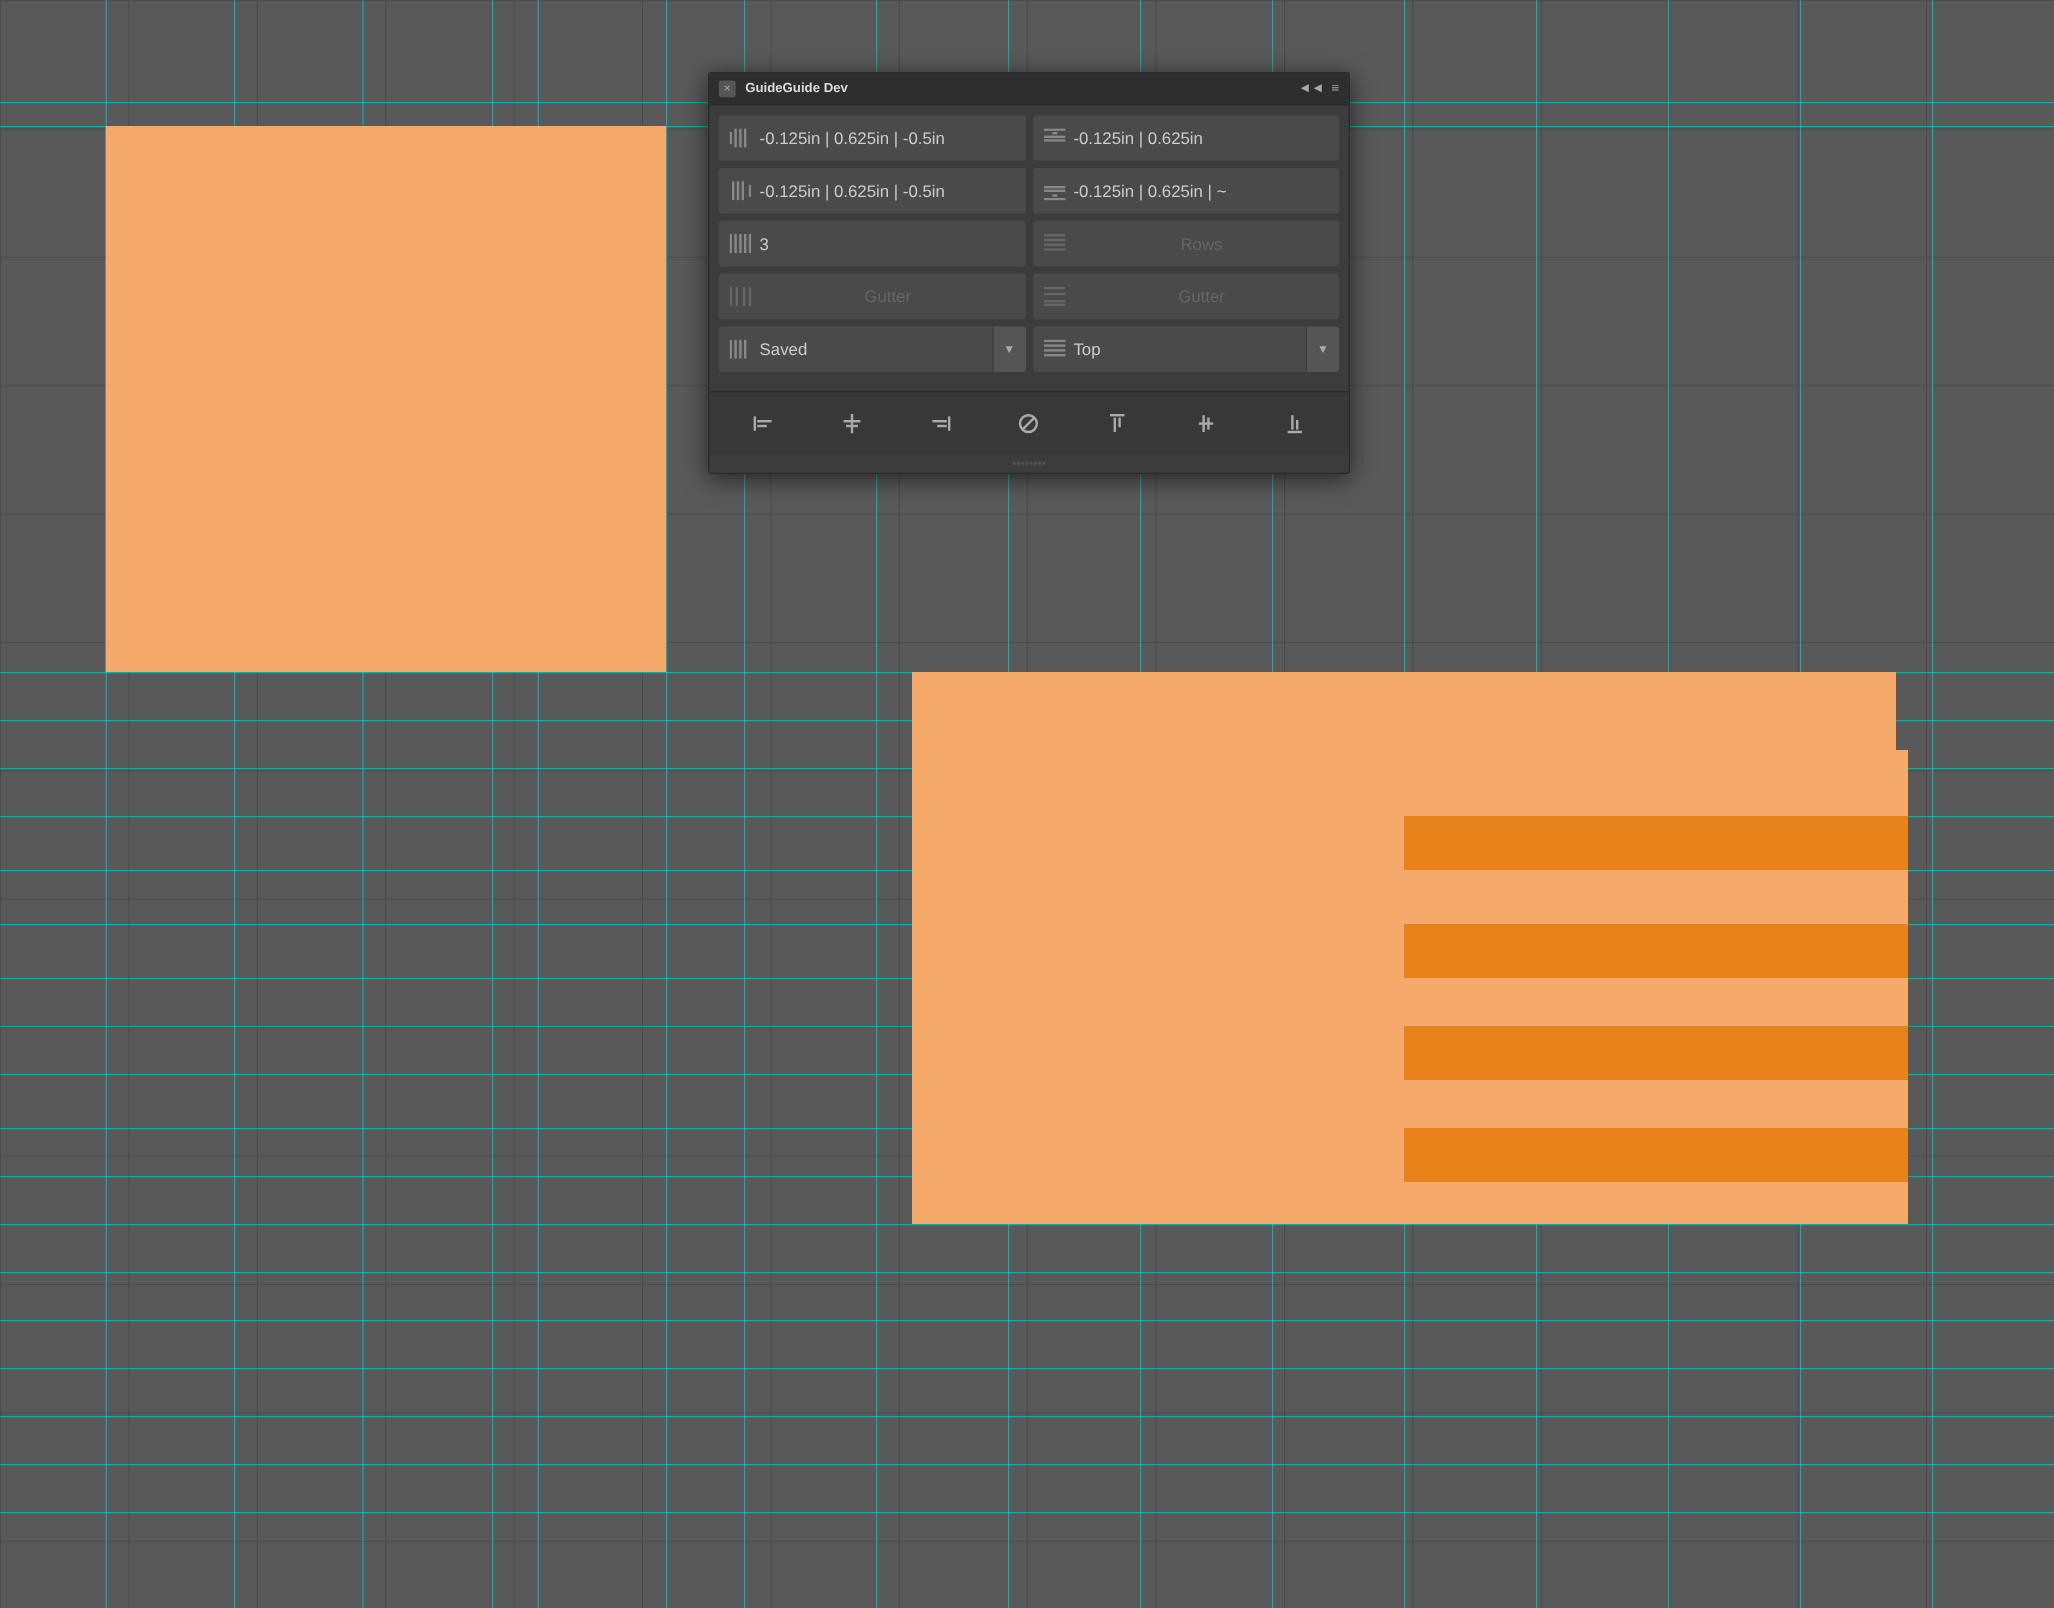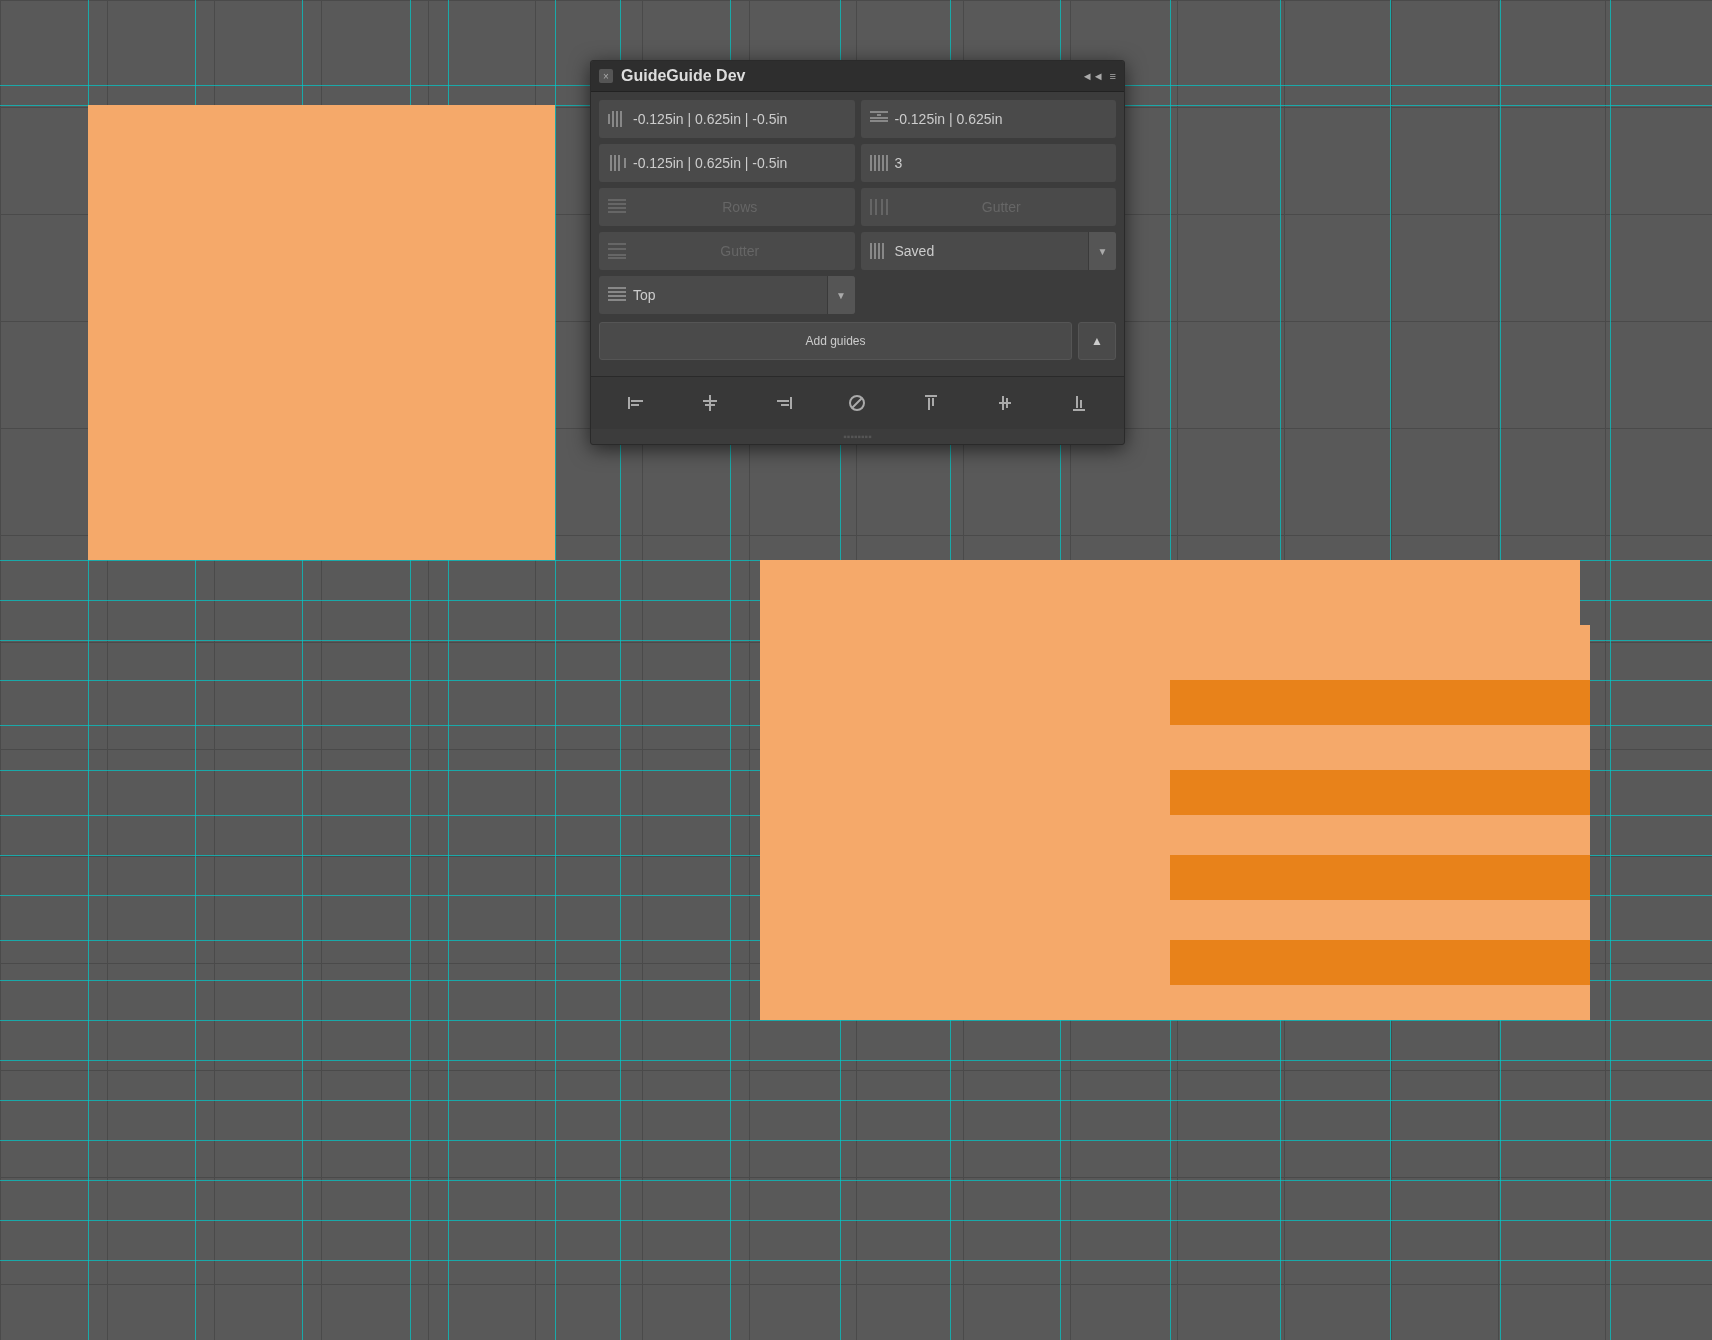"GuideGuide Dev" .panel-title { font-size: 16px -> 11px }
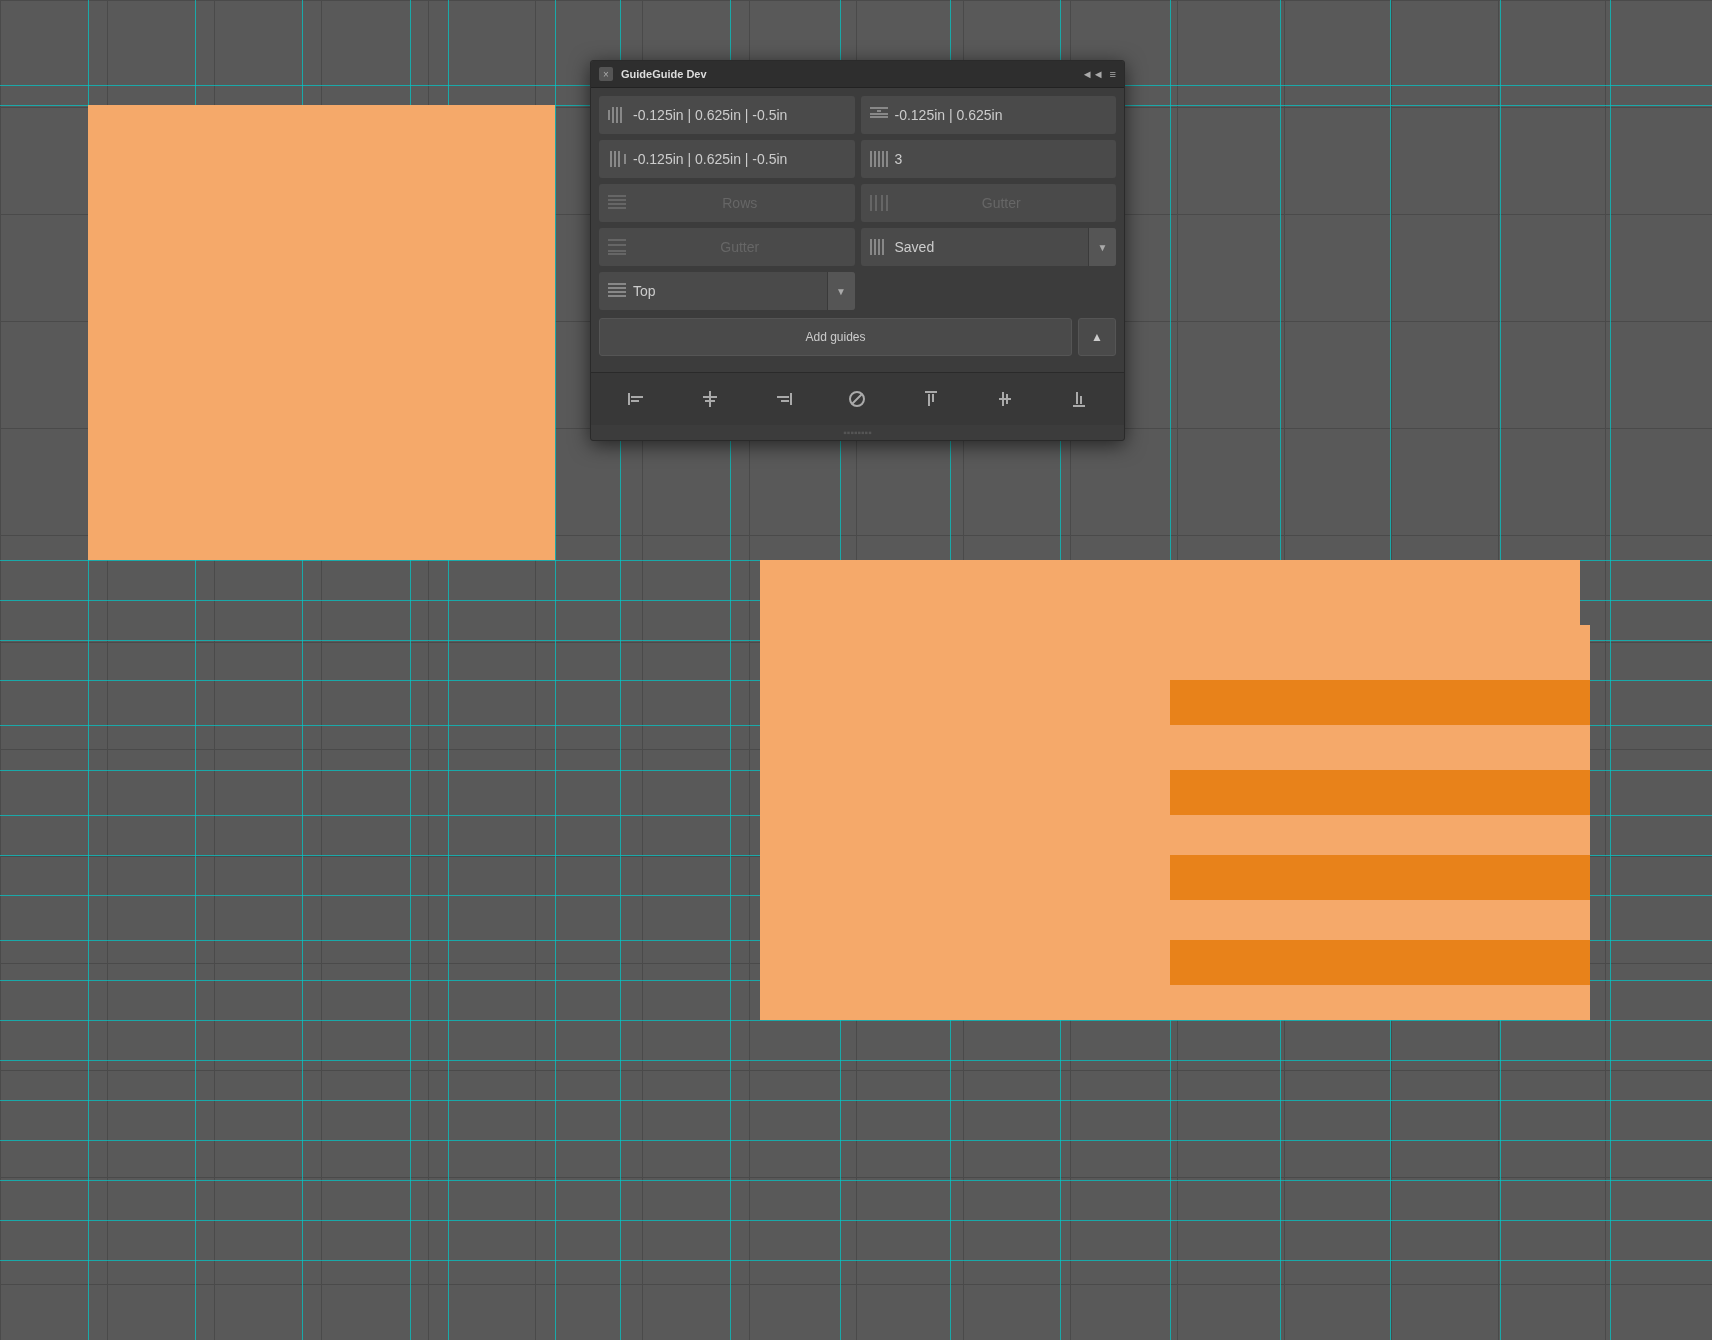"-0.125in | 0.625in | ~" div.field-row { html: none -> <div> <span> <svg> <rect></rect> <rect></rect> <rect></rect> <rect></rect> </svg> </span> <span>-0.125in | 0.625in | ~</span> </div> }
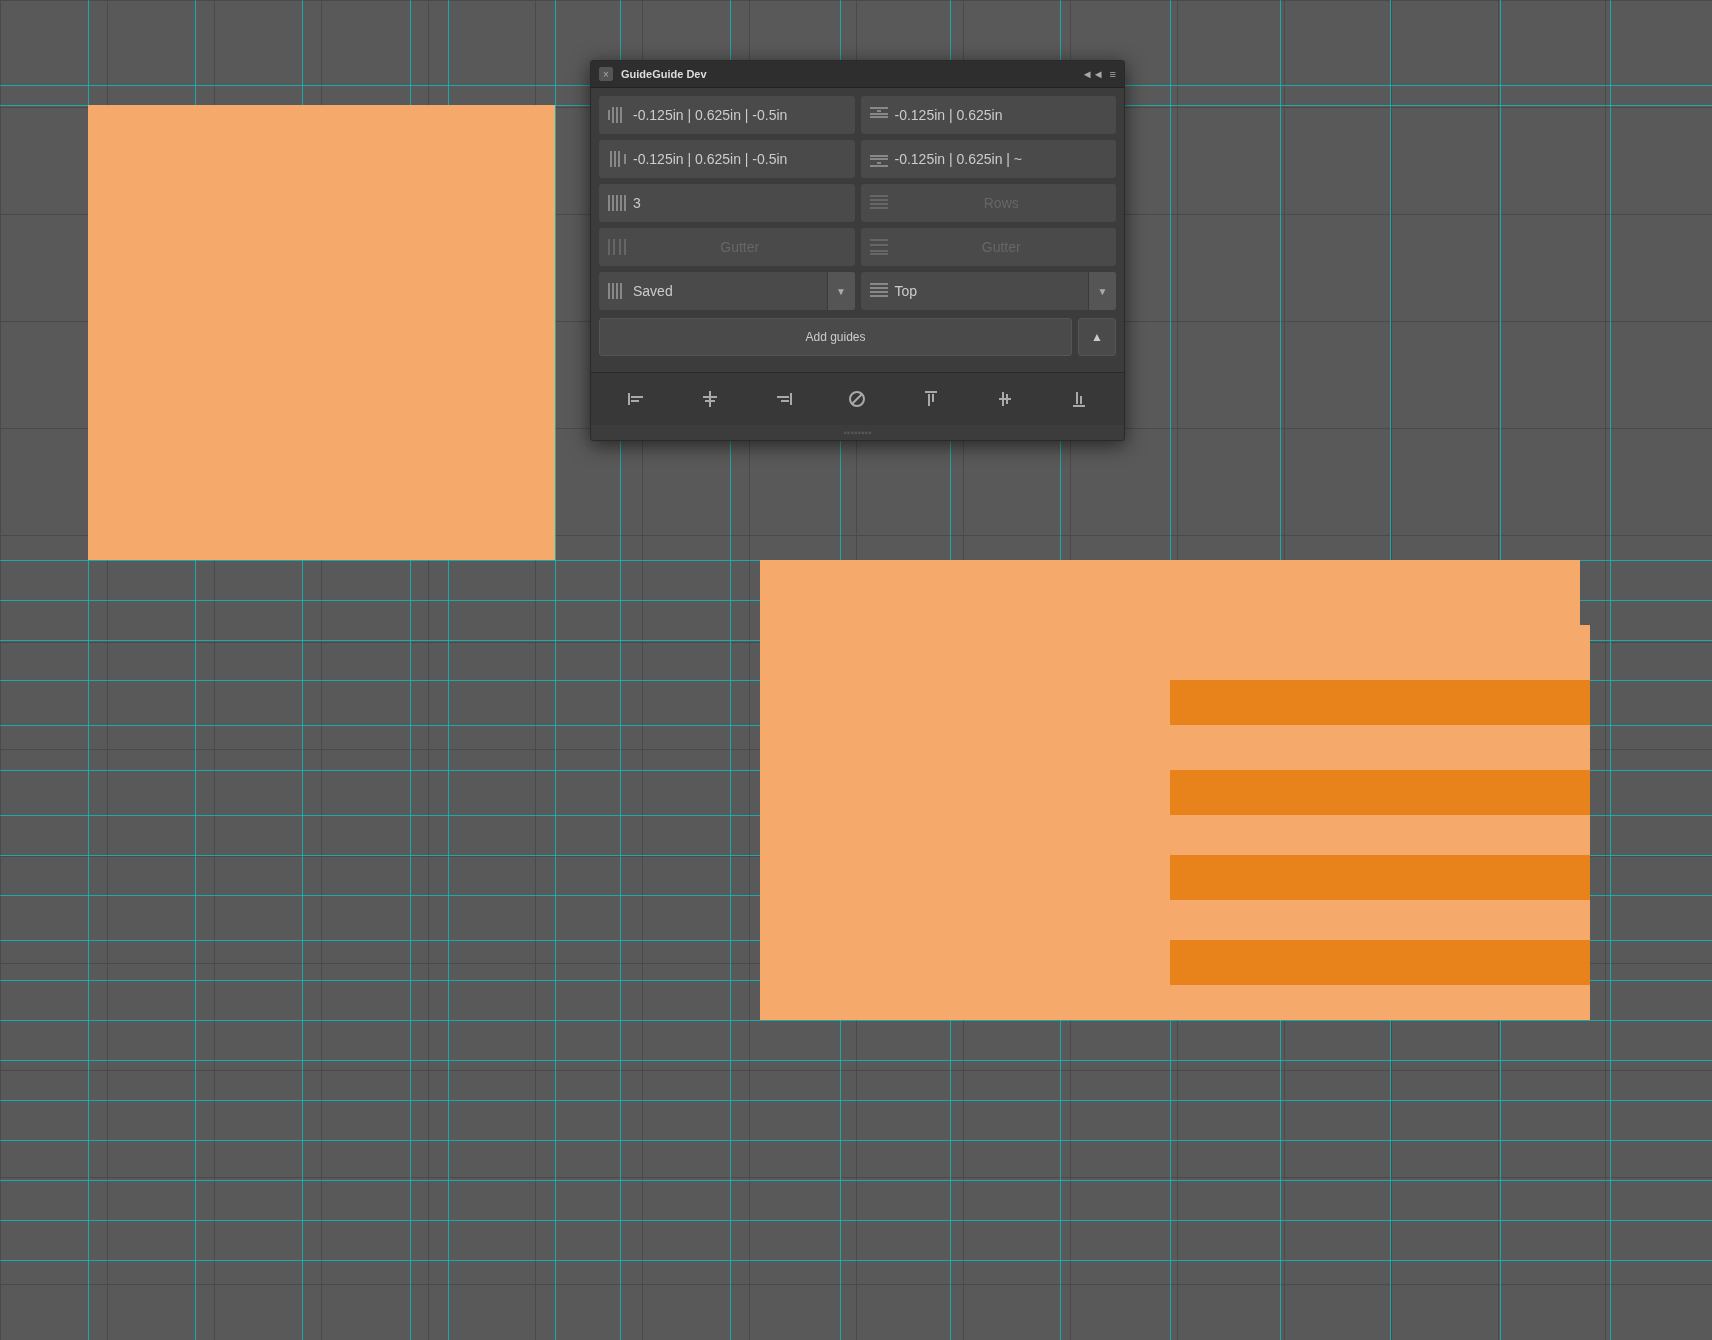"Add guides" div.add-guides-row { html: <div> <button>Add guides</button> <button> <span>▲</span> </button> </div> -> none }
